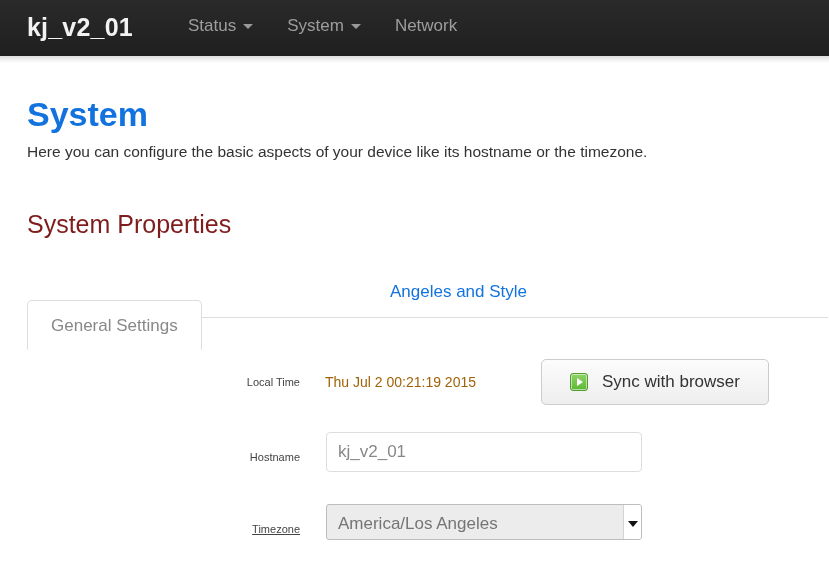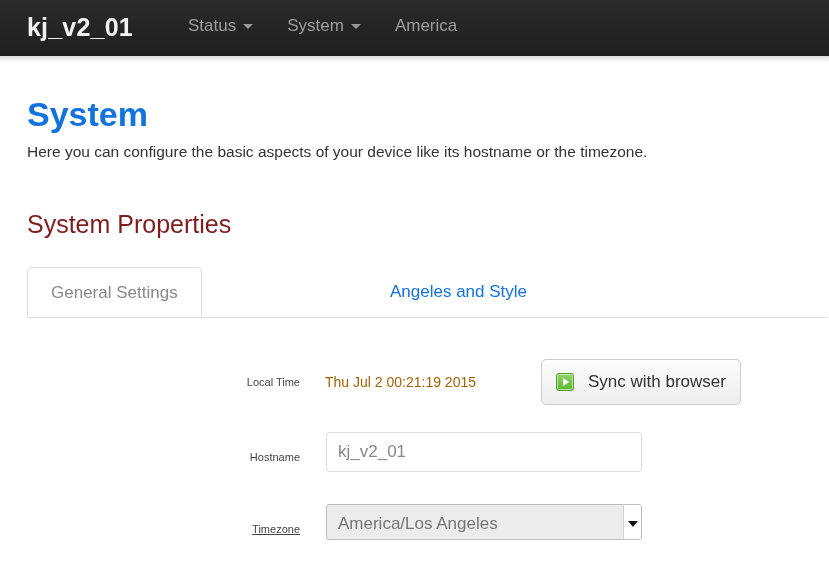"America" span { text: America -> Network }
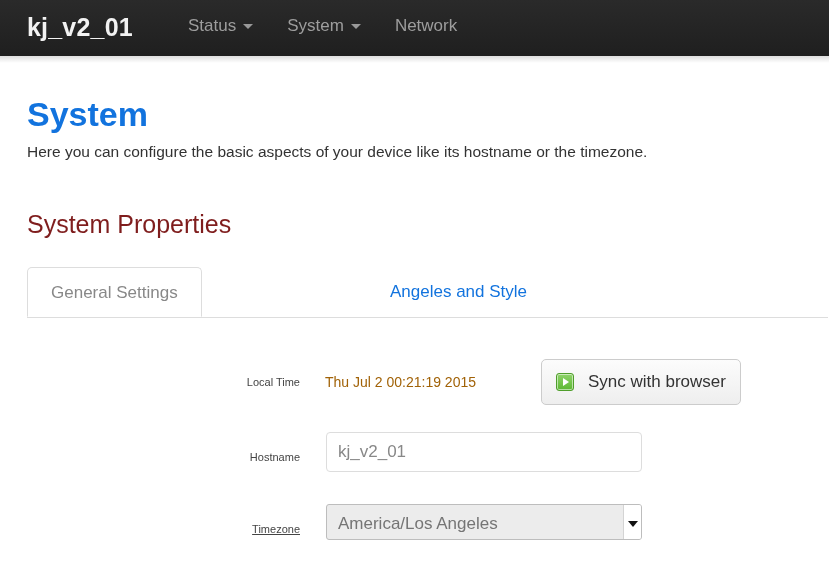"General Settings" .tab.active { margin-top: none -> 33px }
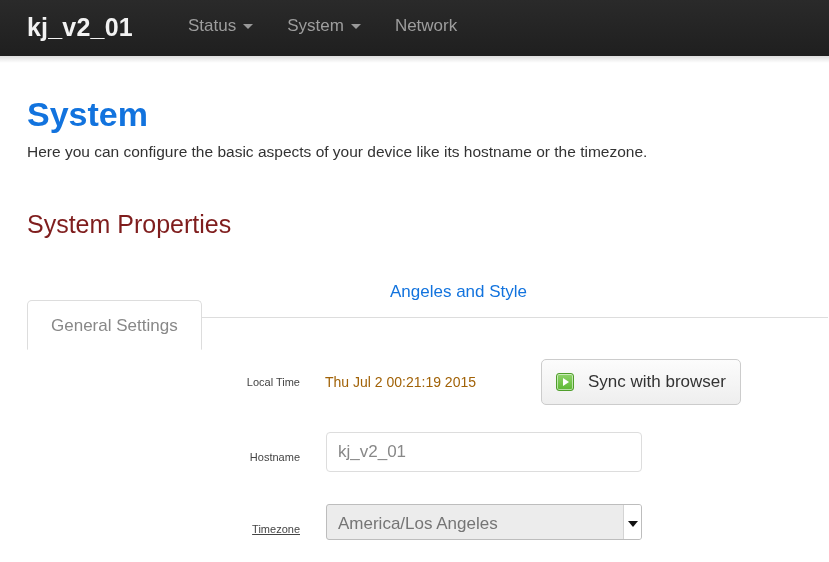"Sync with browser" .sync-button { padding: 0 14px -> 0 28px }
